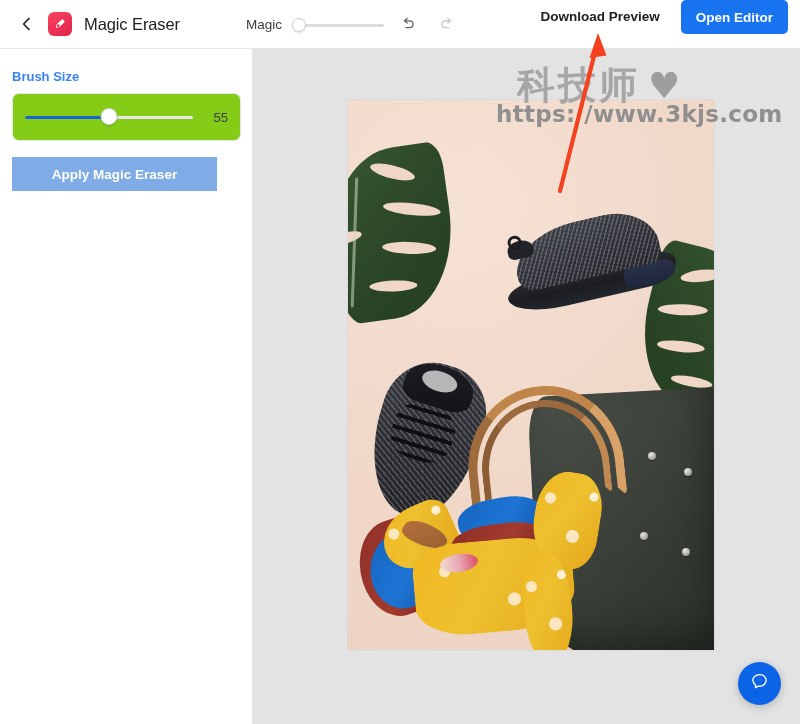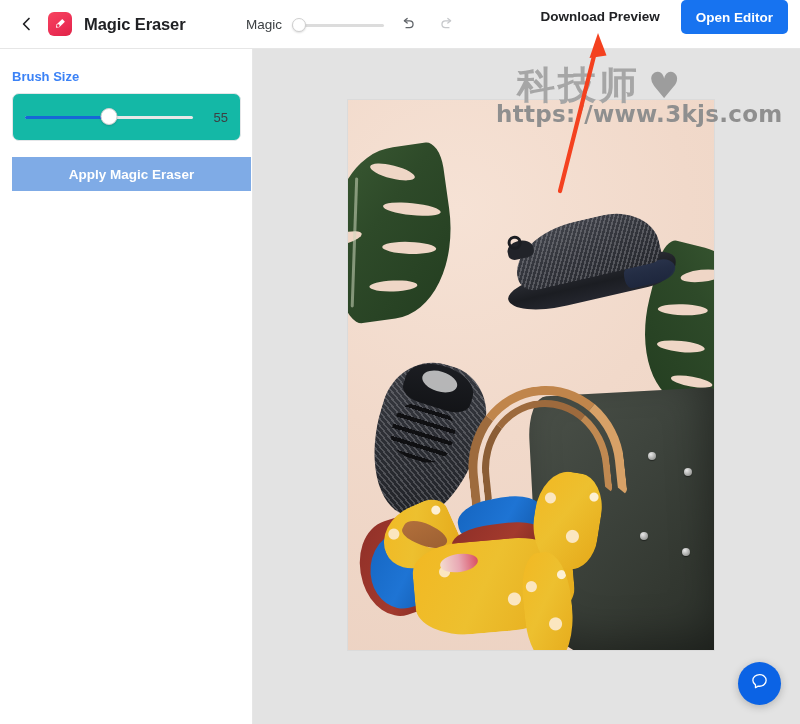"Magic Eraser" .app-title { font-weight: bold -> normal }
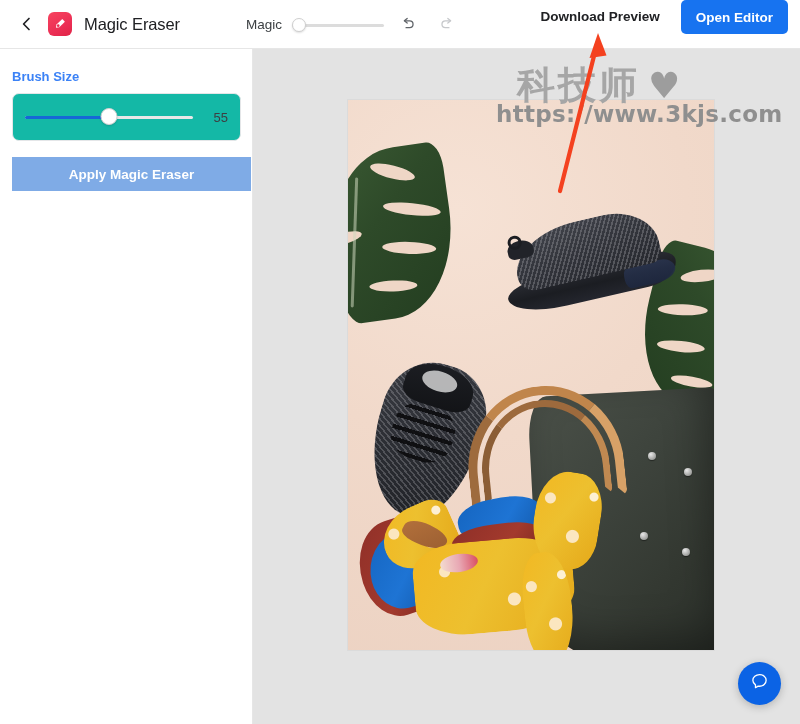"55" .brush-card { background: #14b8a6 -> #84cc16 }
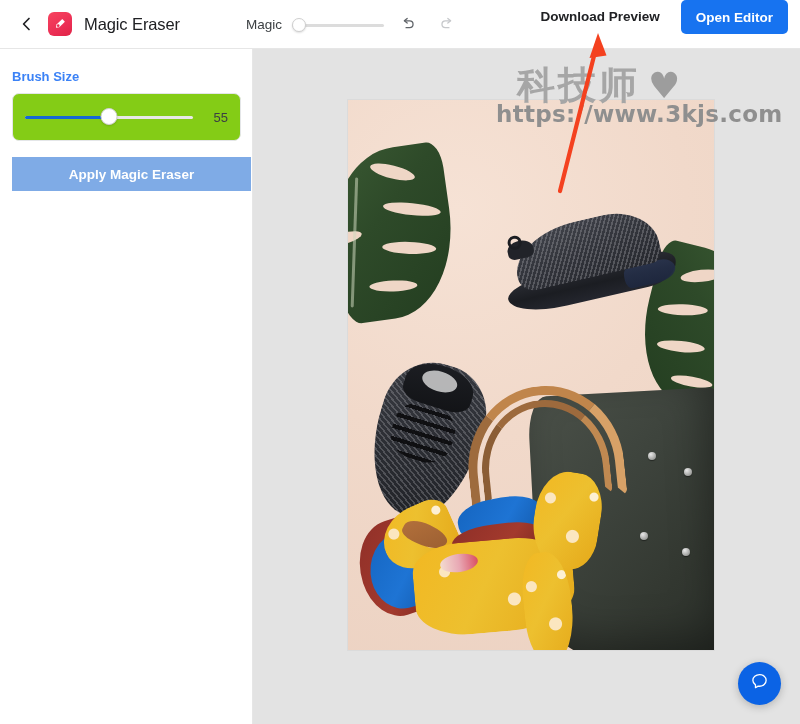"Apply Magic Eraser" .apply-btn { width: 239px -> 205px }
